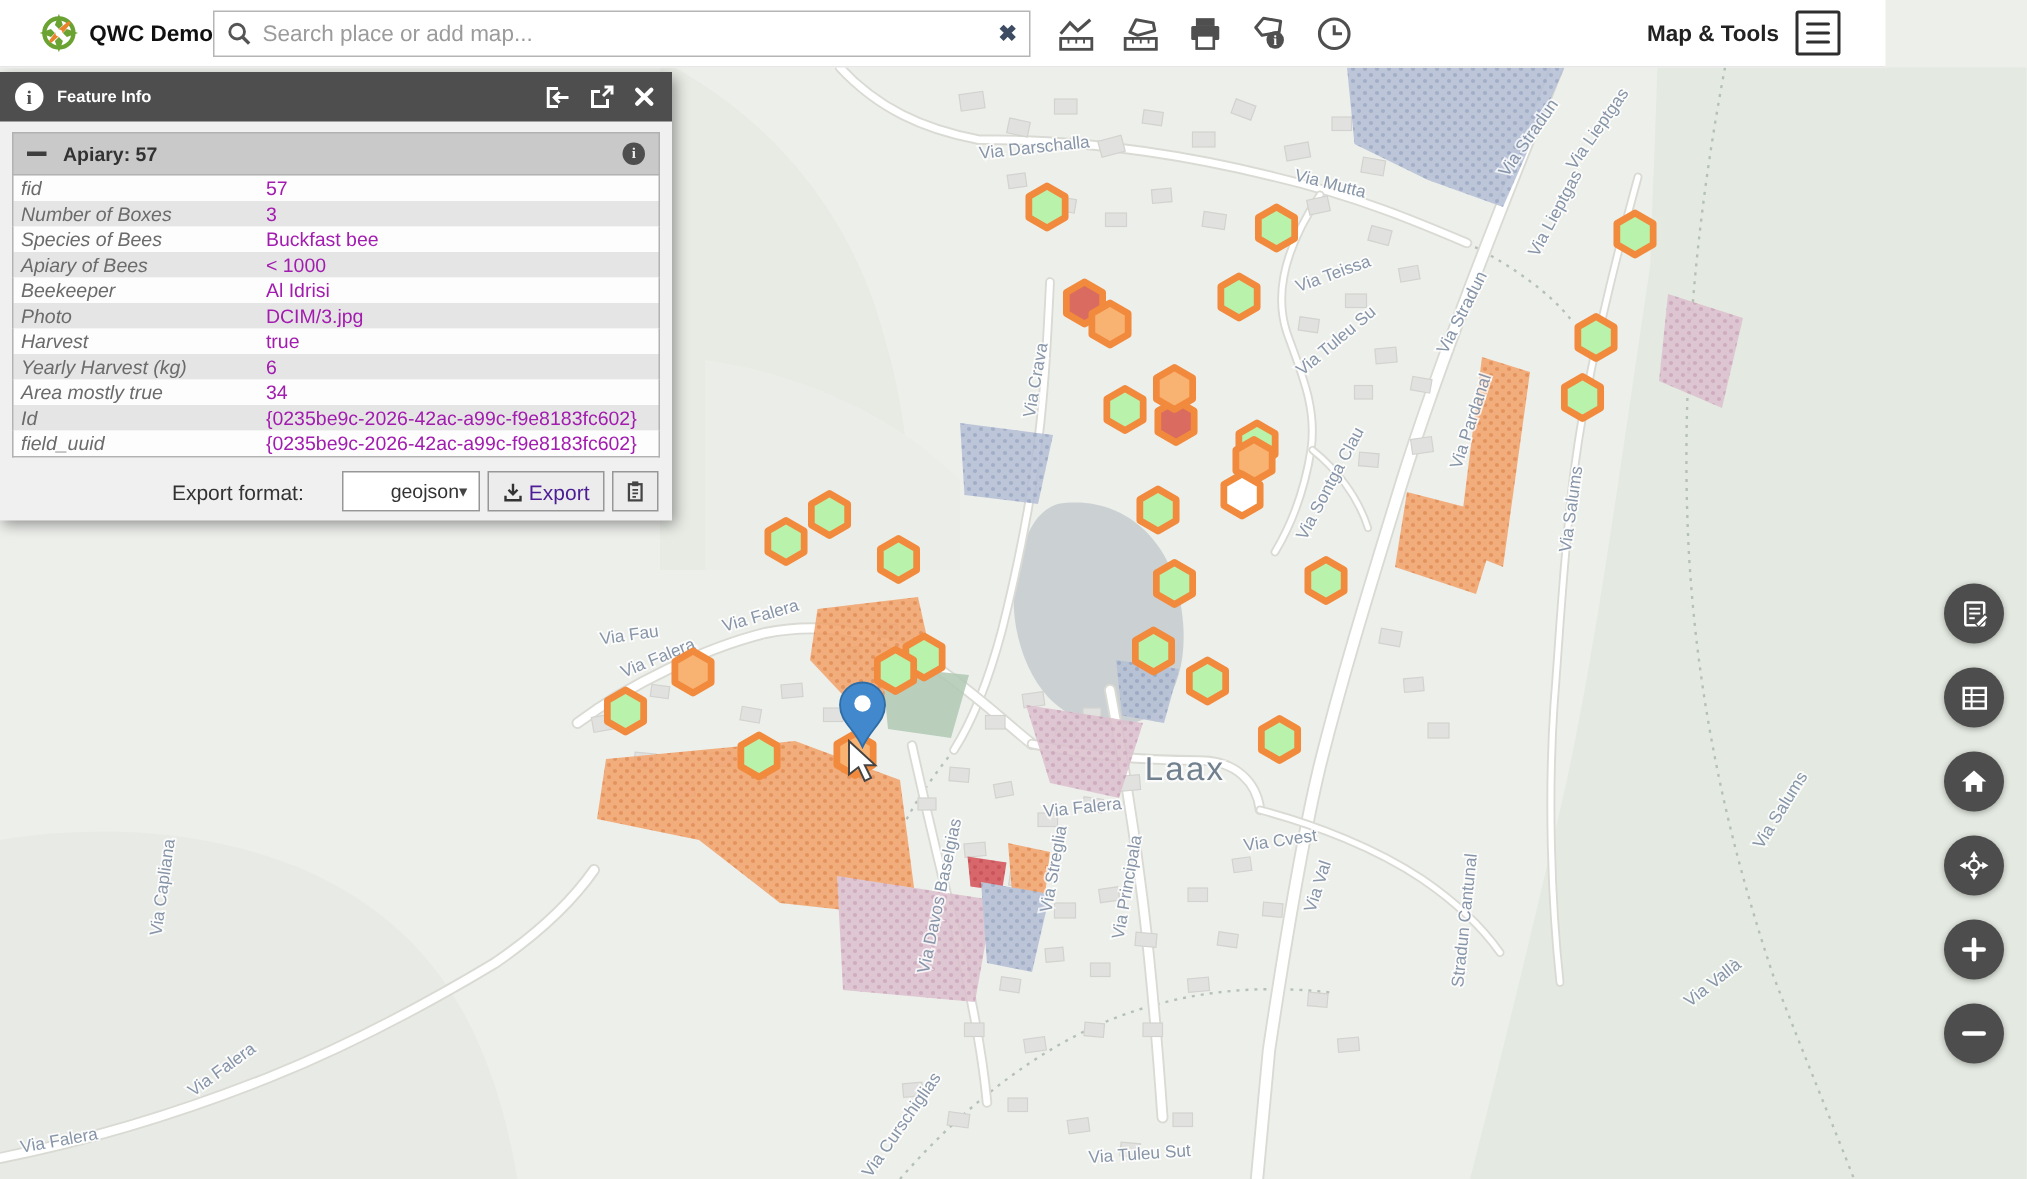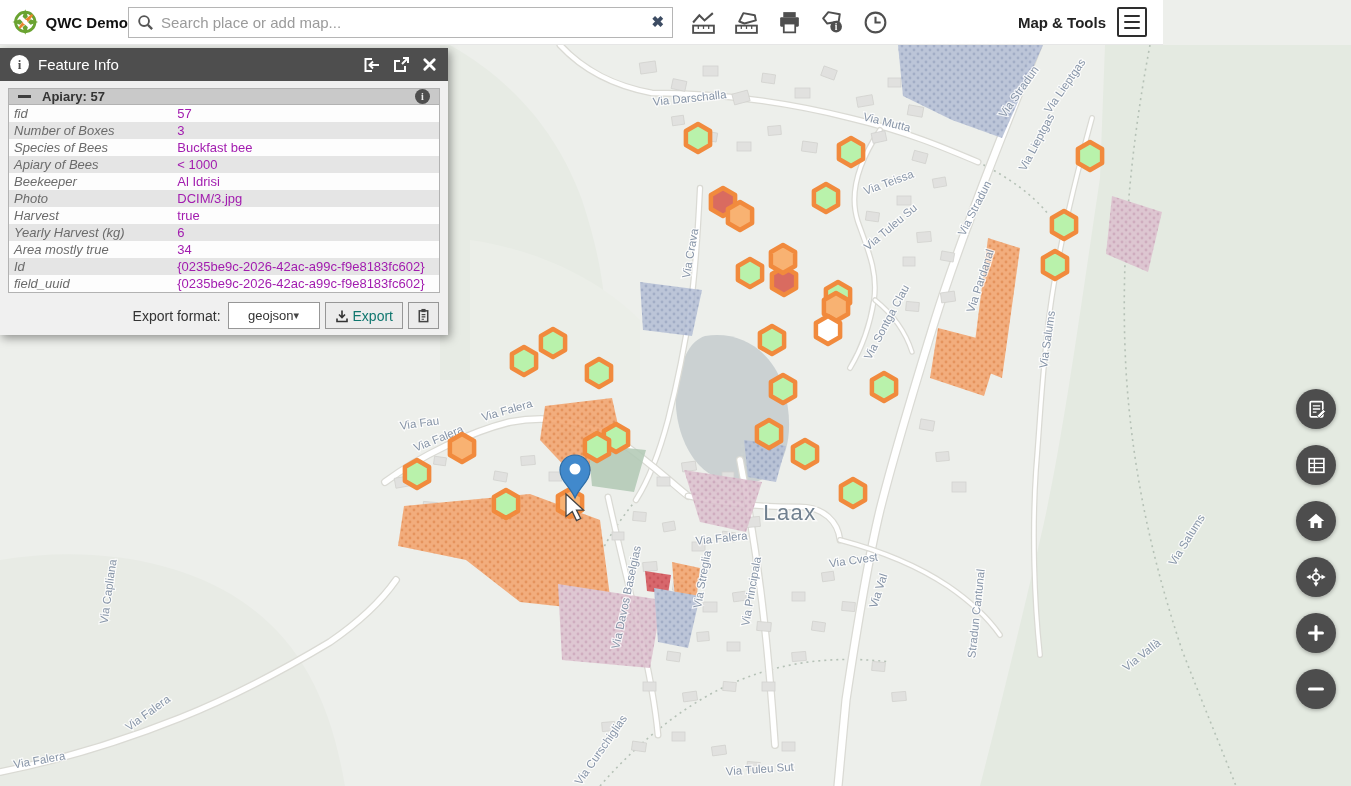"QWC Demo" .topbar { padding: 0 12px -> 0 26px; width: 1163px -> 1257px }
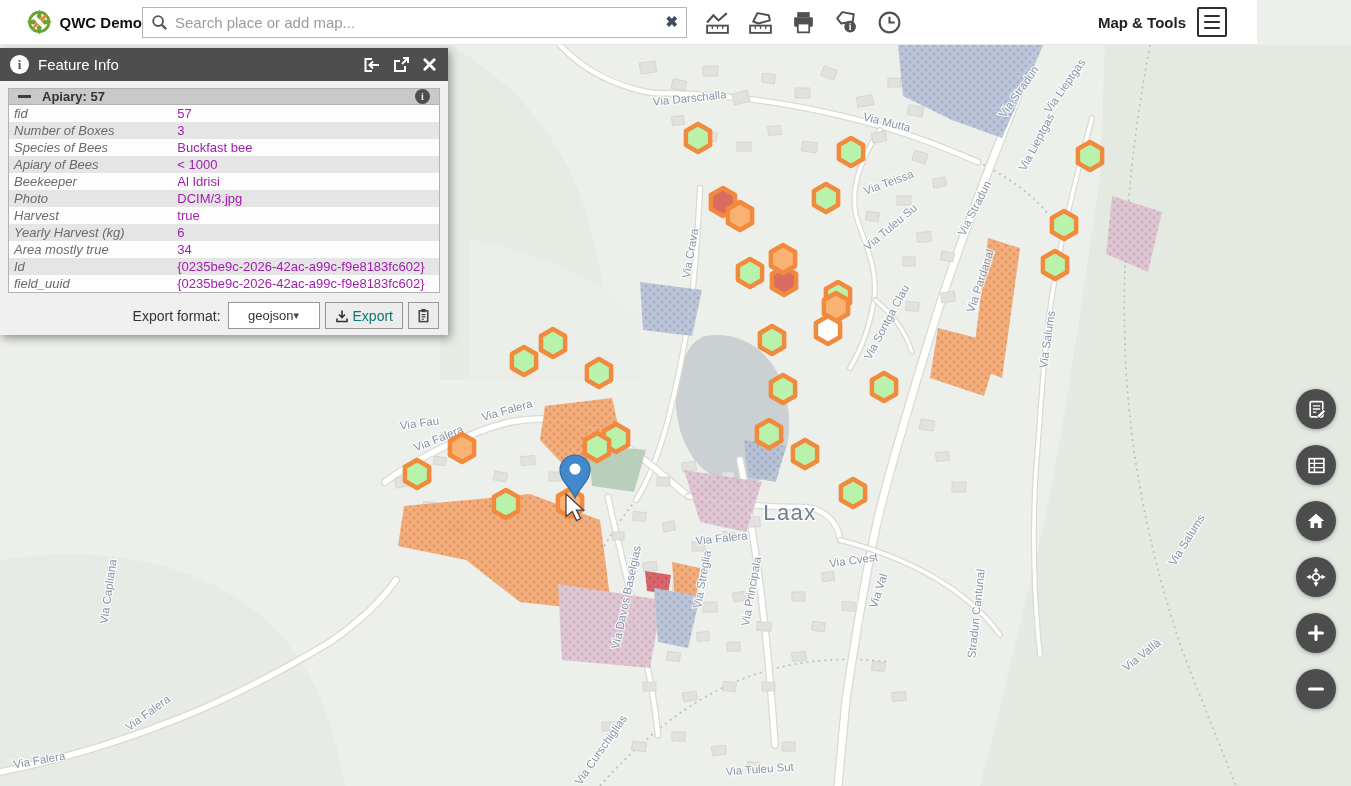"Feature Info" .panel-title { font-size: 15px -> 11px; font-weight: normal -> bold }
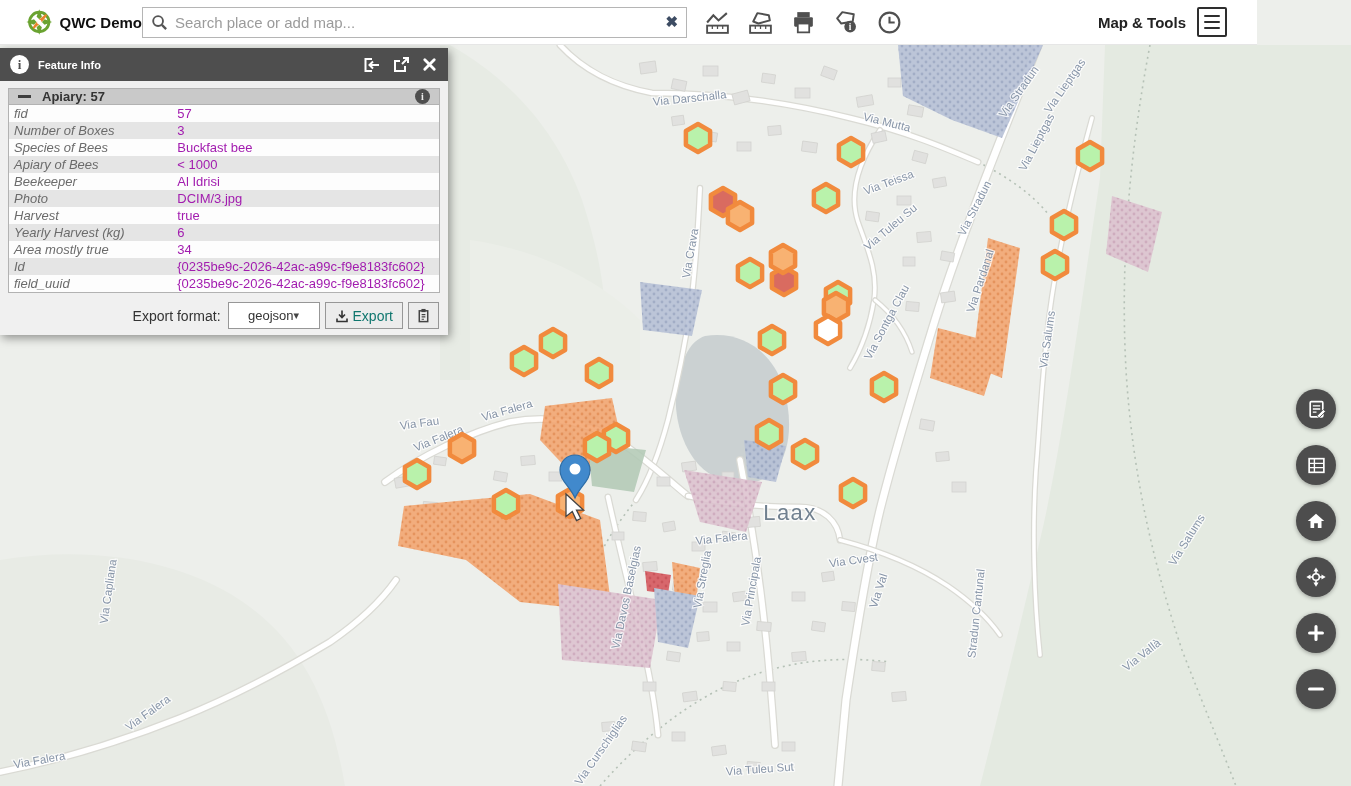"Apiary: 57" .section-header { height: 16px -> 28px }
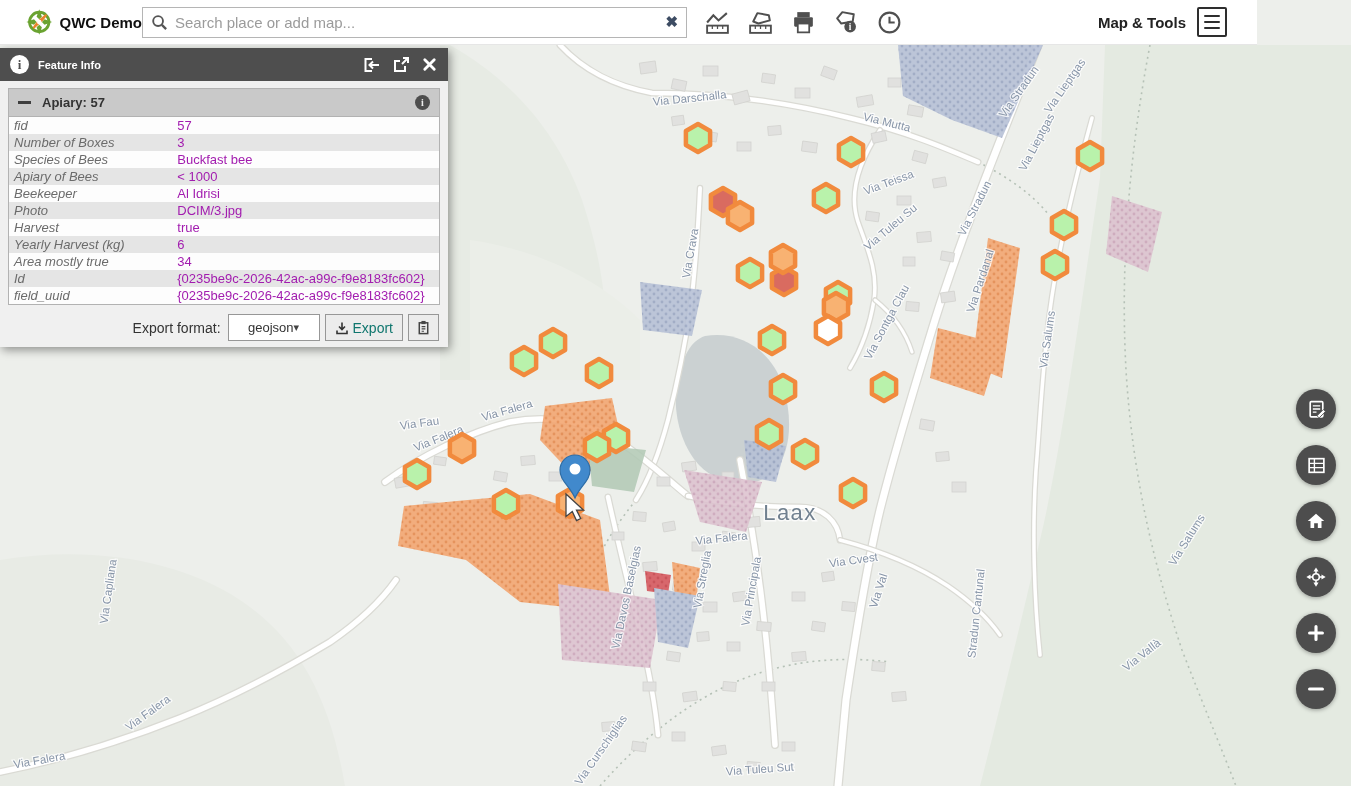"Export format:" .export-label { margin-right: 2px -> 20px }
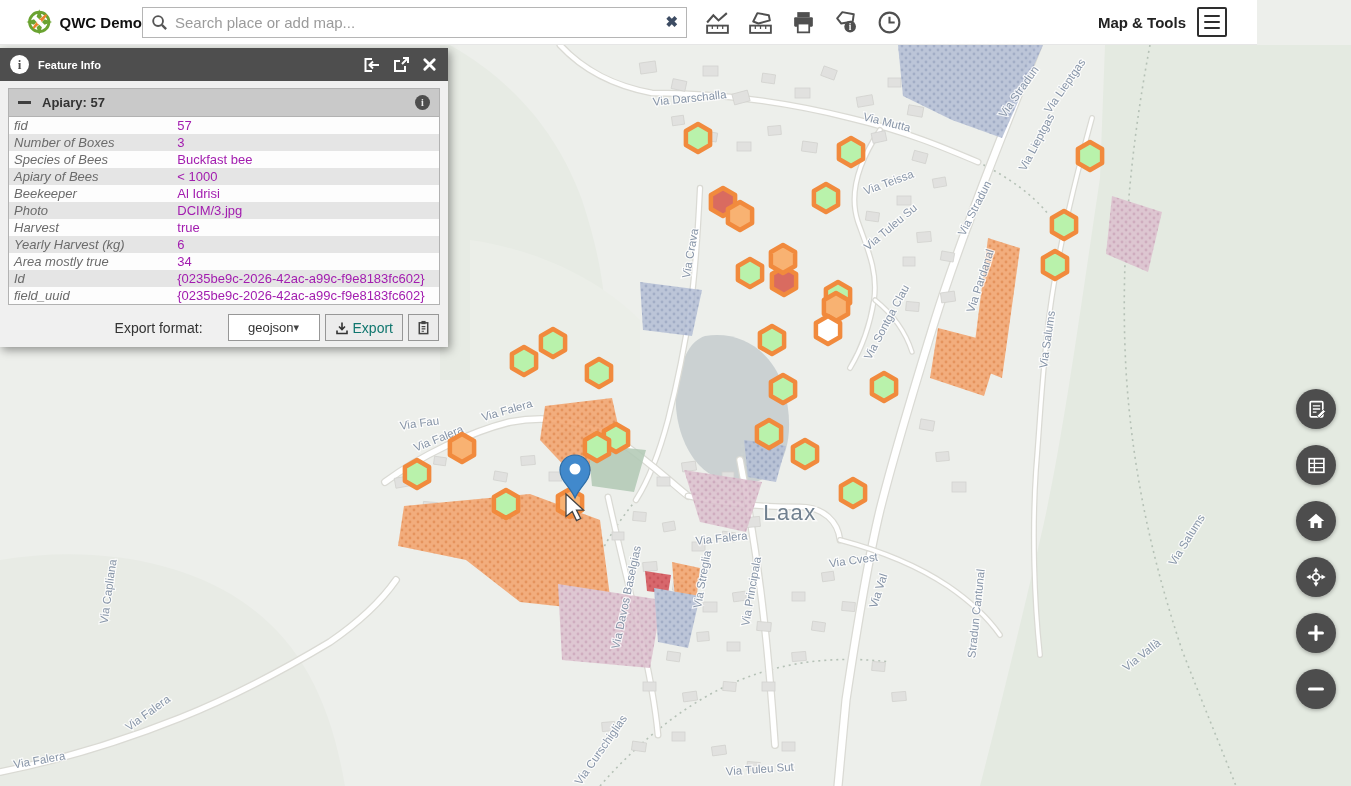"geojson" .select { justify-content: center -> flex-end }
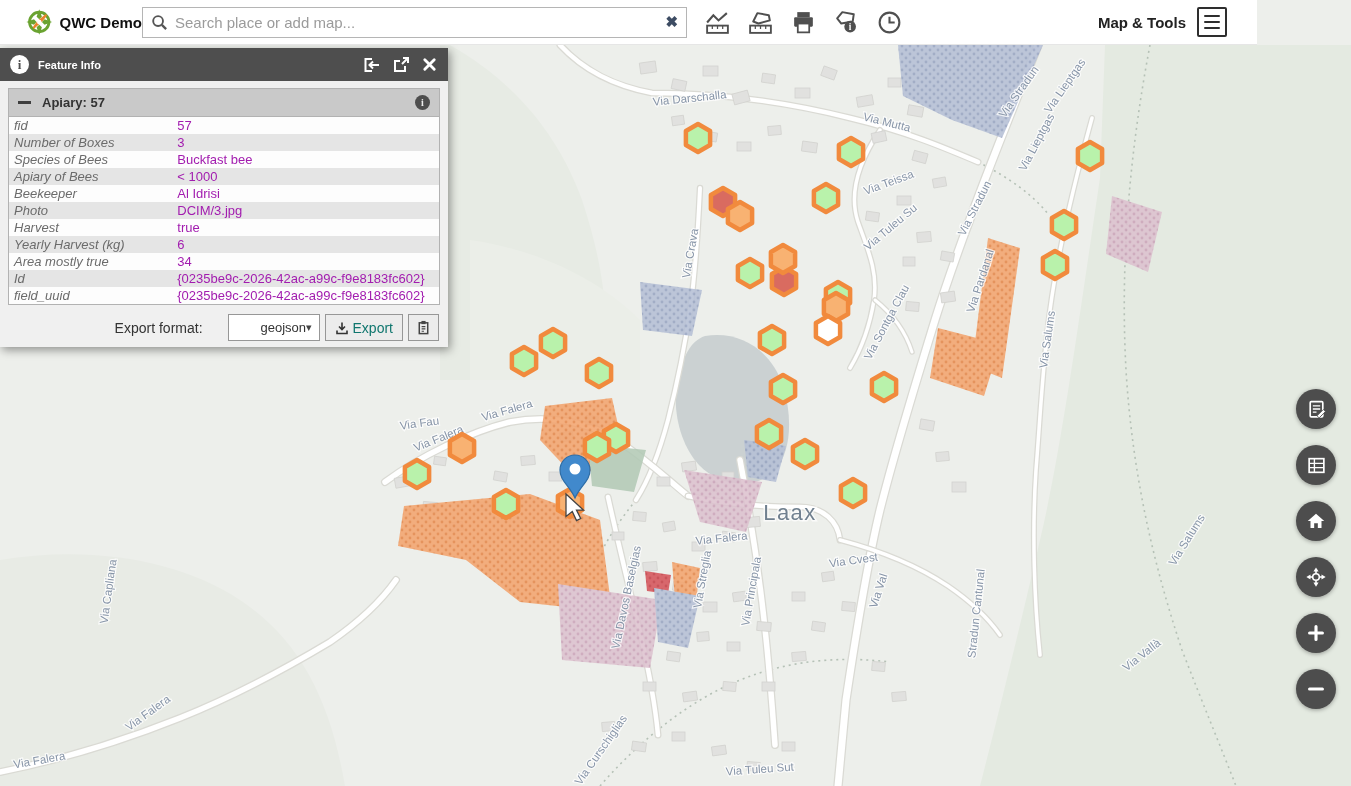"Export" .btn { color: #0f766e -> #4c1d95 }
